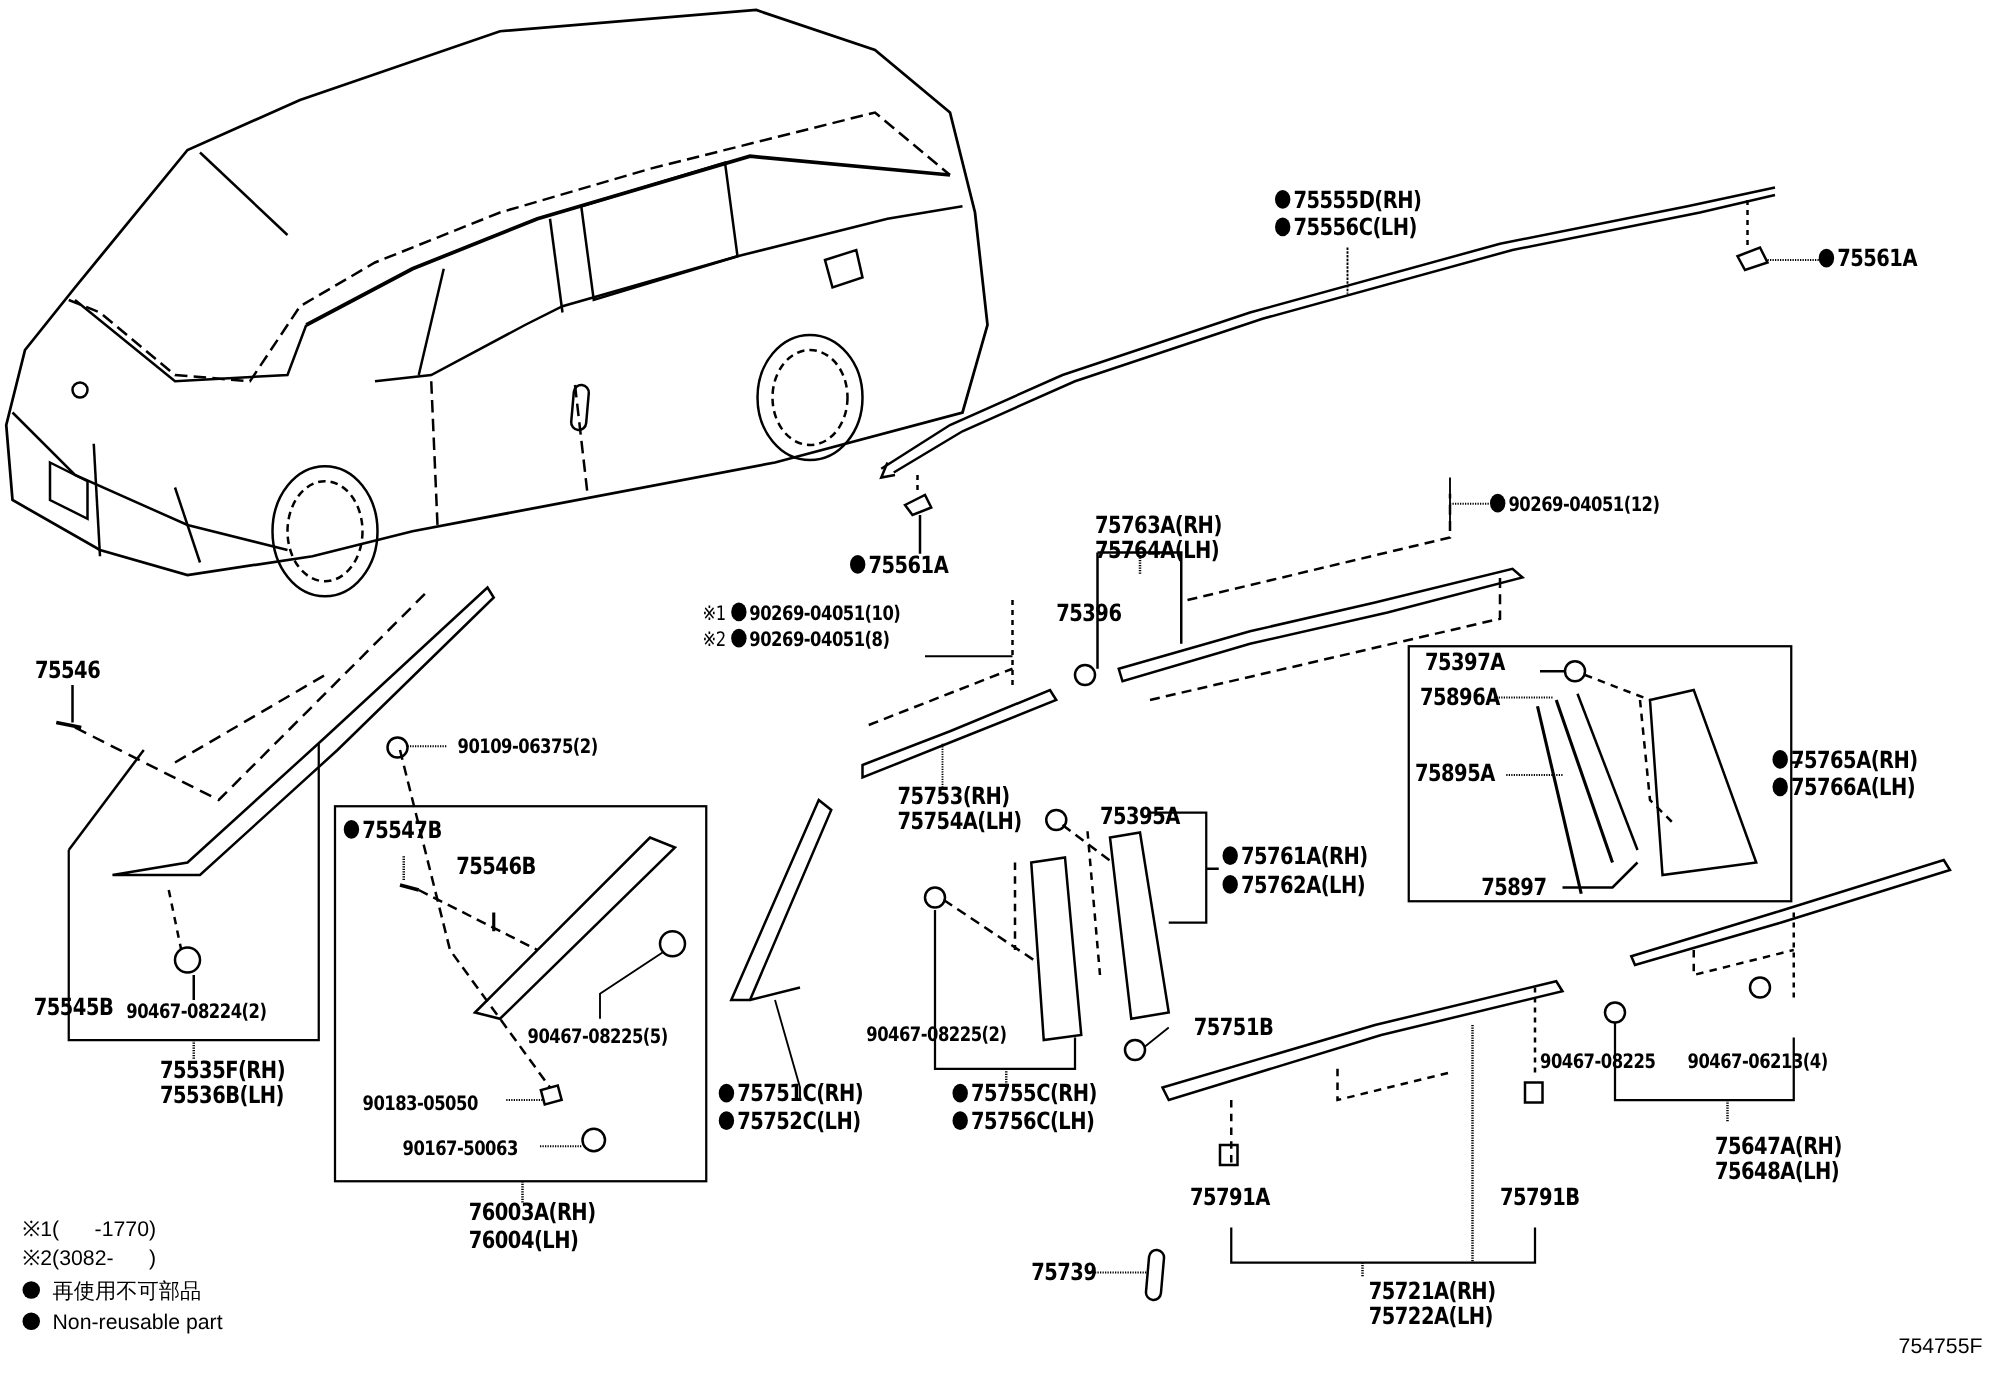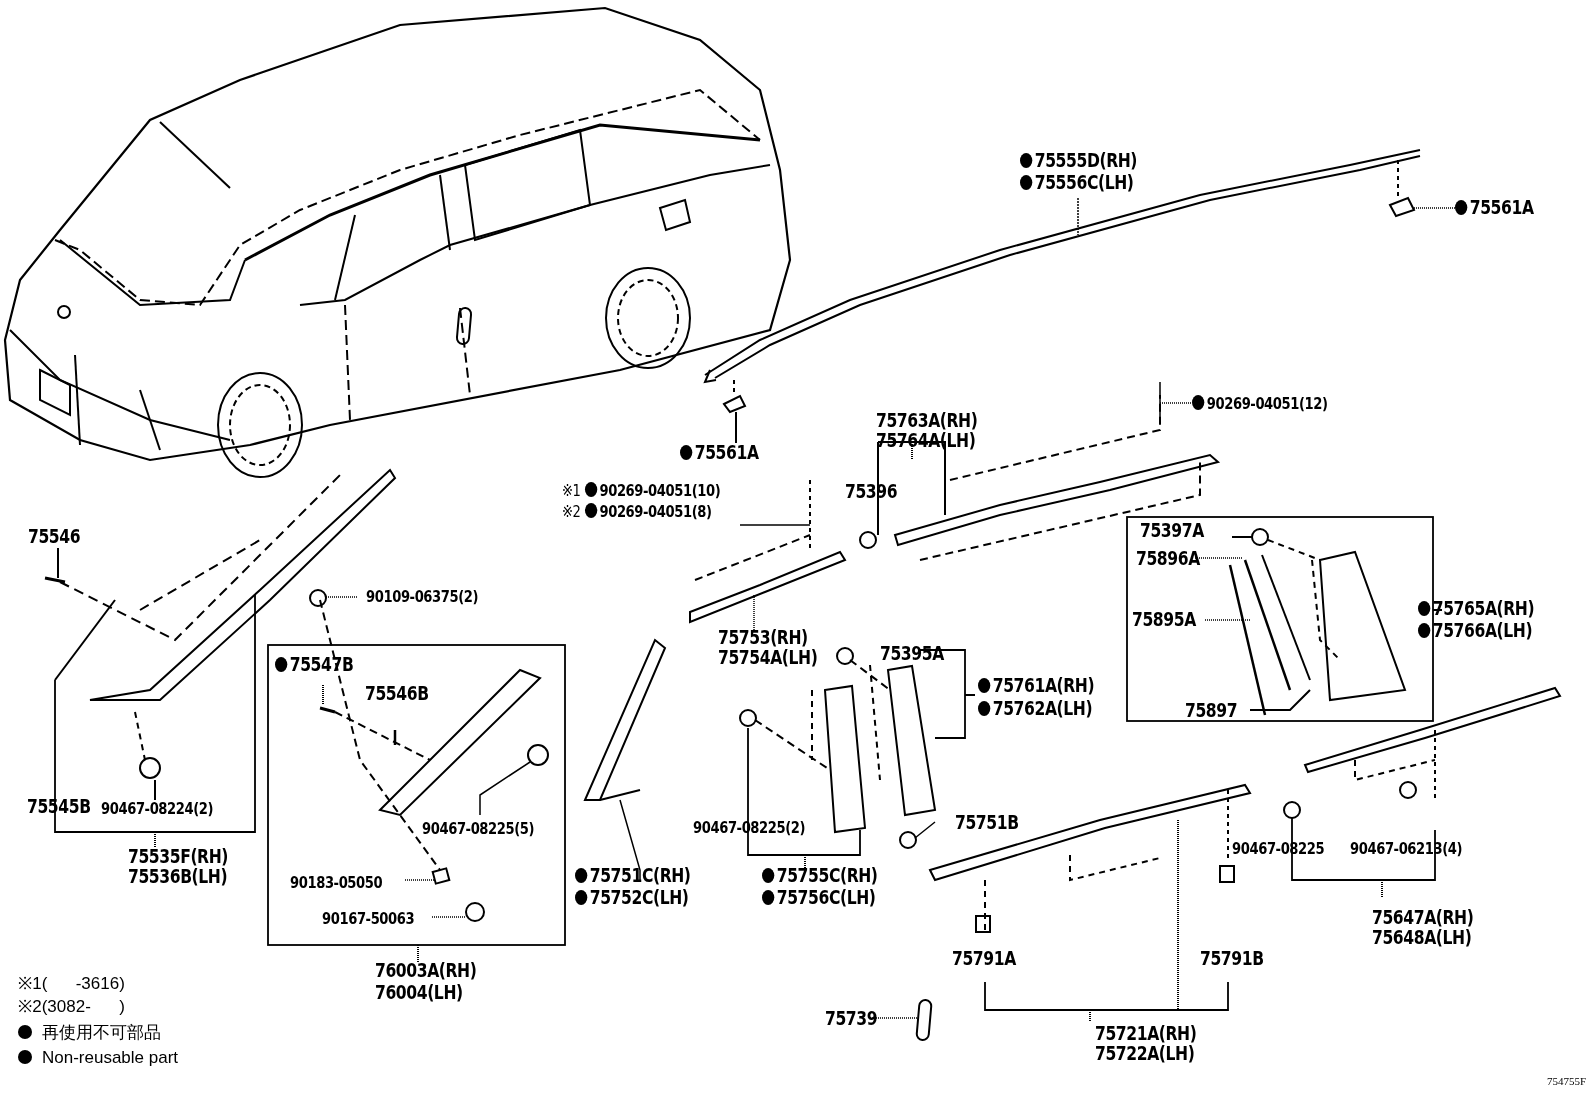"( -3616)" span { text: -3616 -> -1770 }
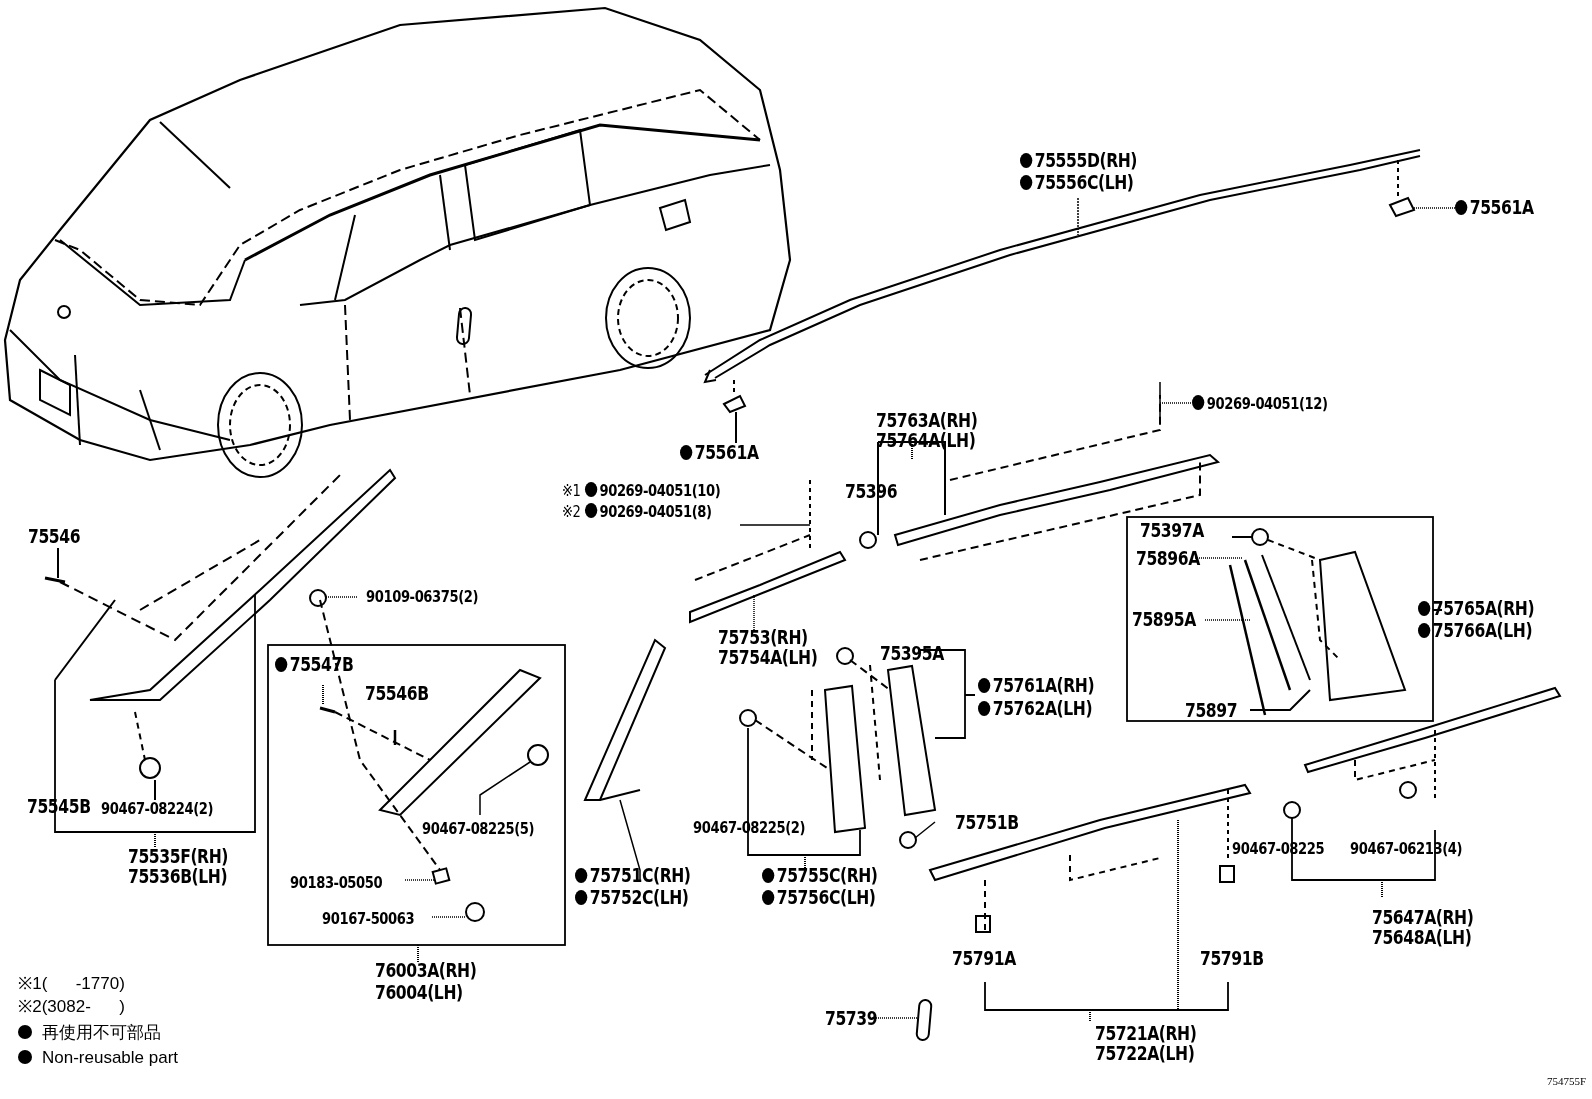"754755F" .ref { font-family: Liberation Serif, serif -> Liberation Sans, sans-serif; font-size: 11px -> 17px }
